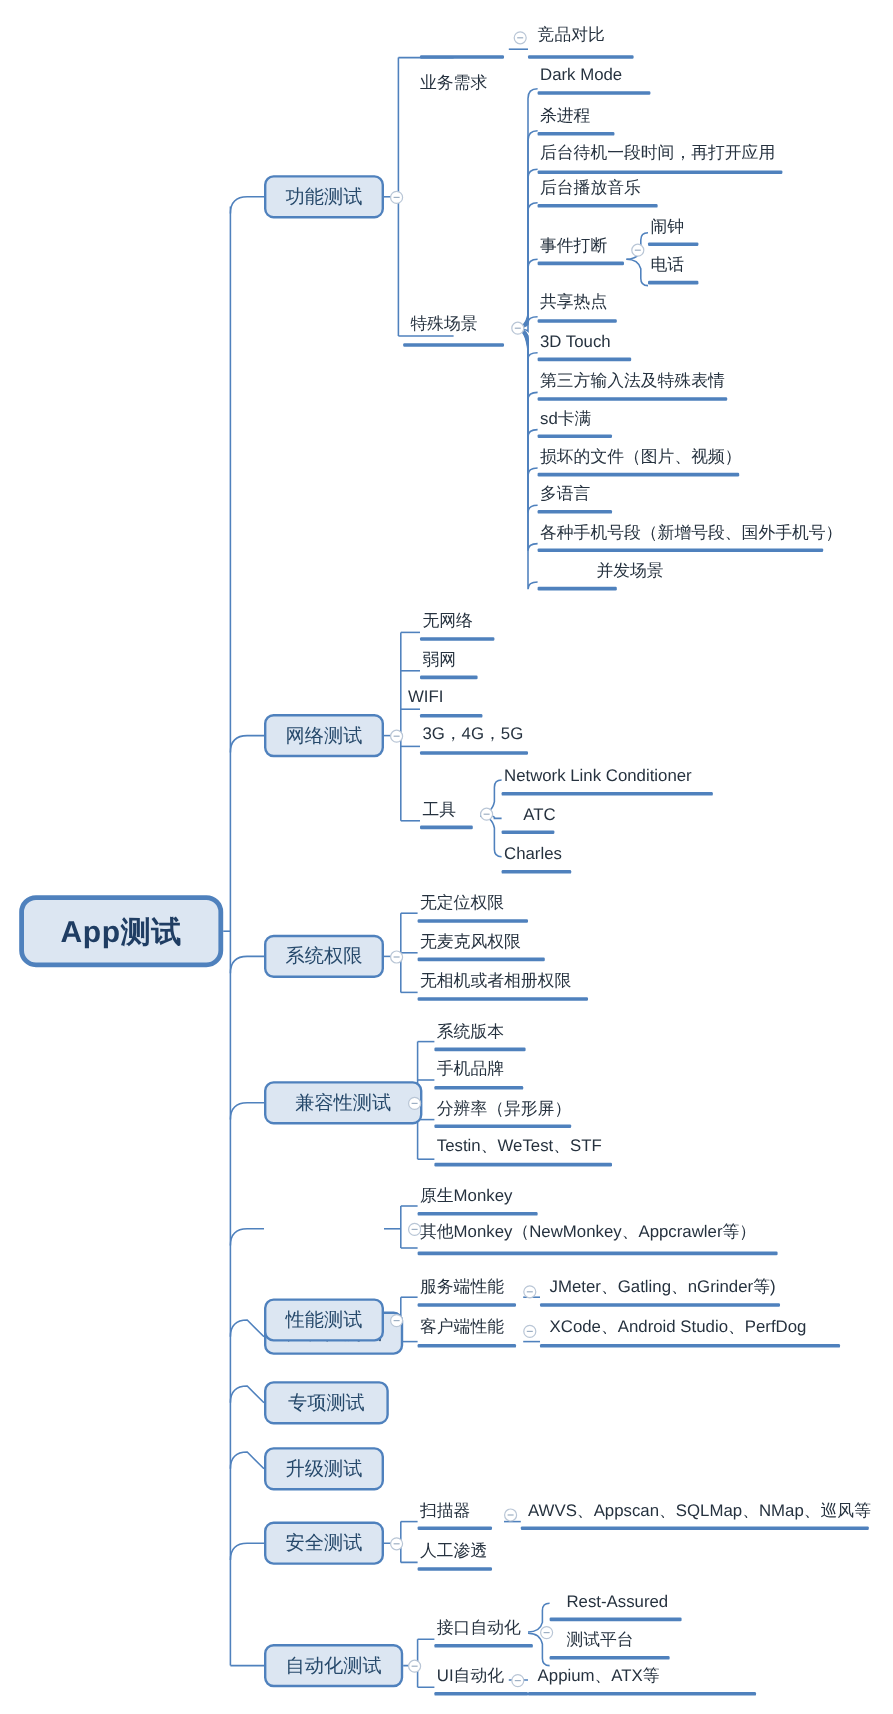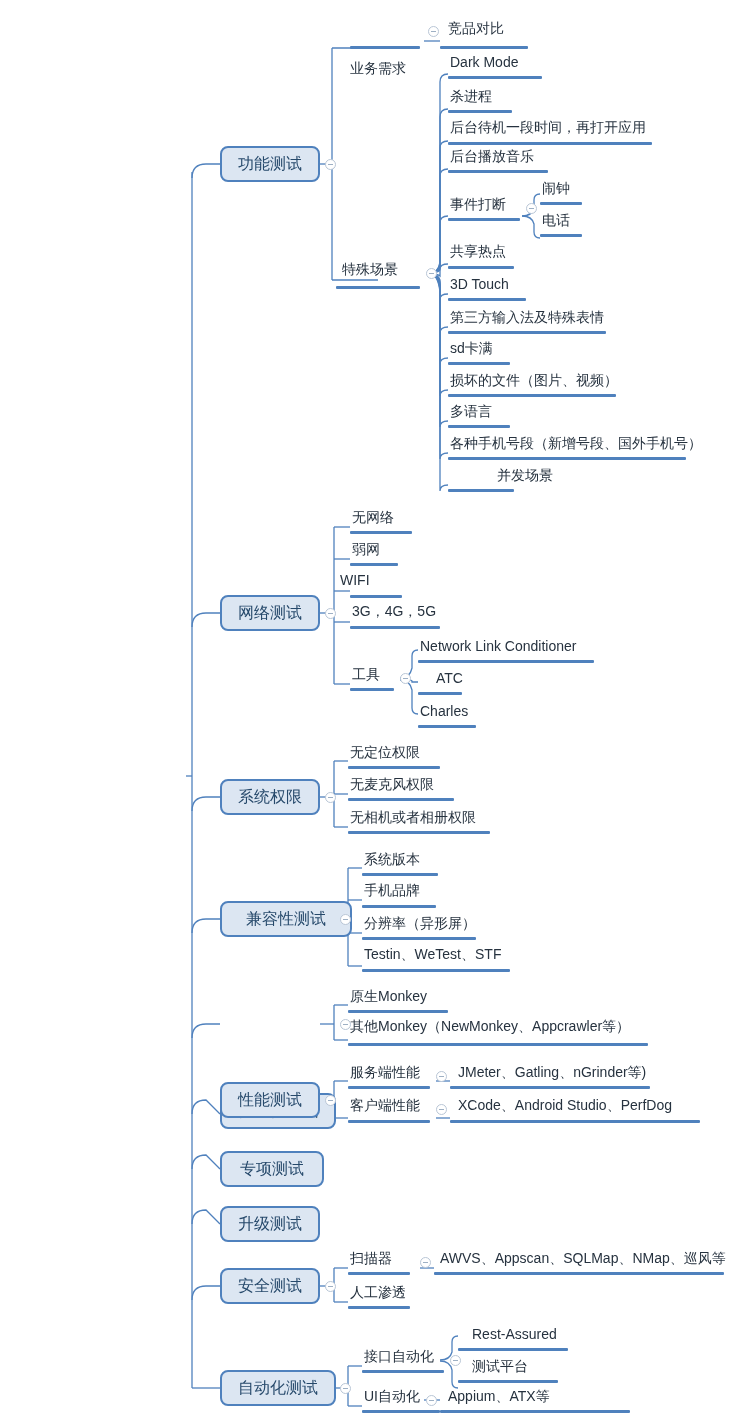"App测试" div.box { html: none -> <div> <span>App测试</span> </div> }
